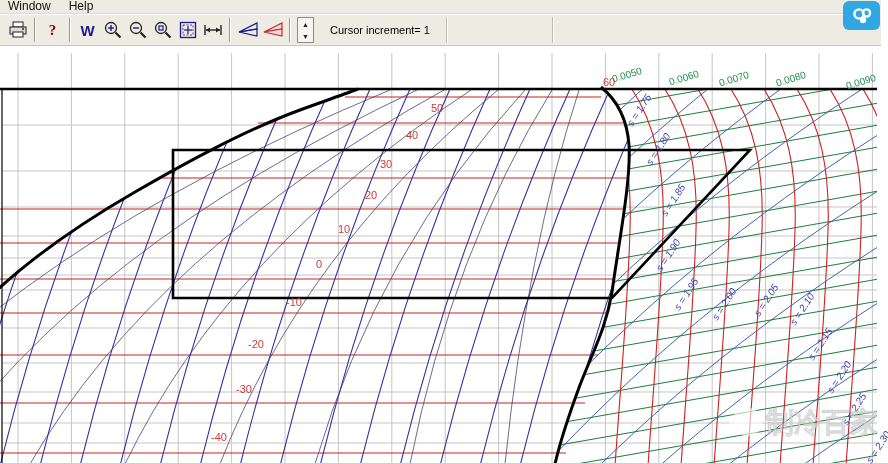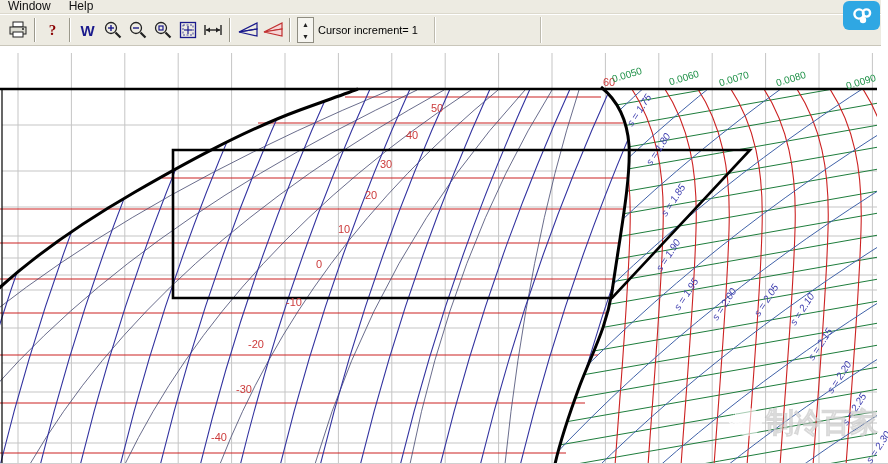"Cursor increment= 1" .cursor-label { padding-left: 4px -> 16px }
